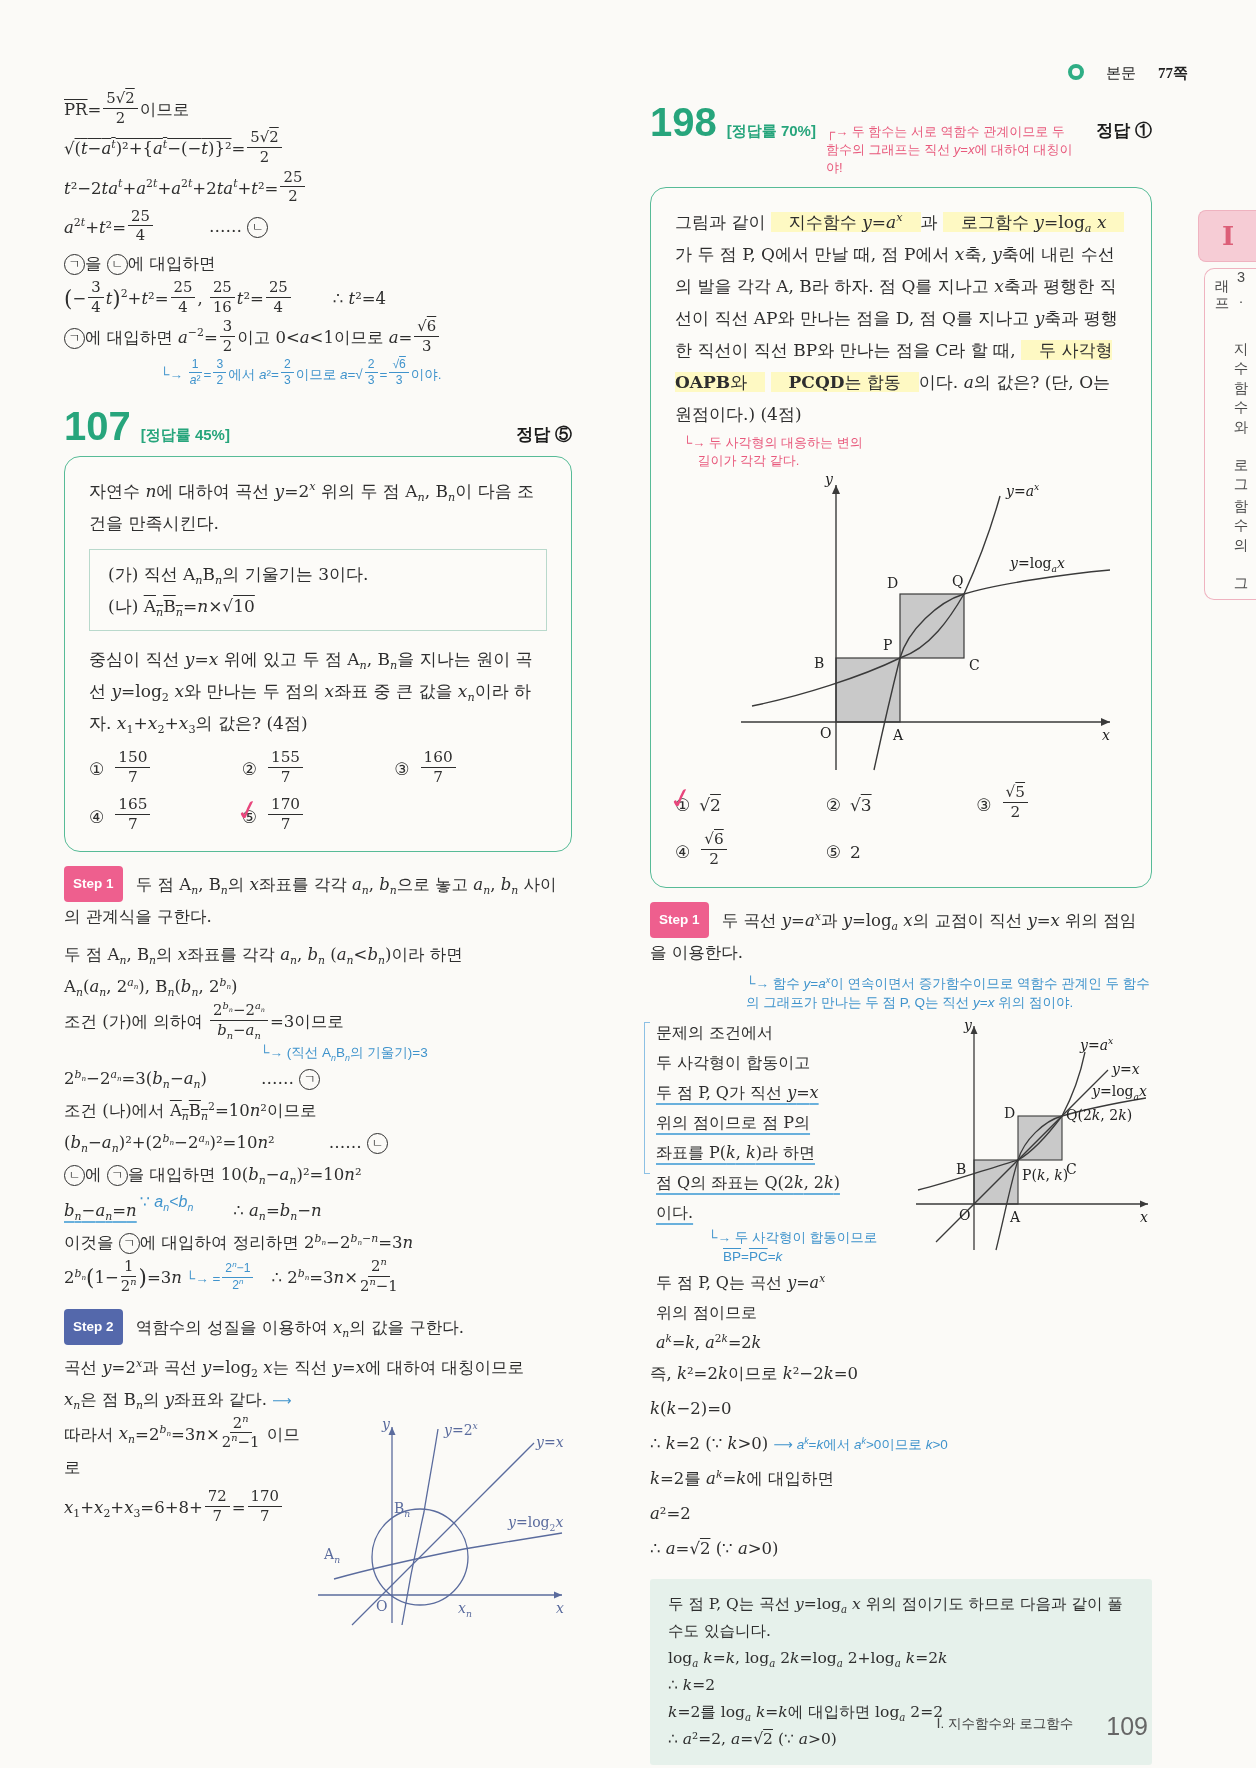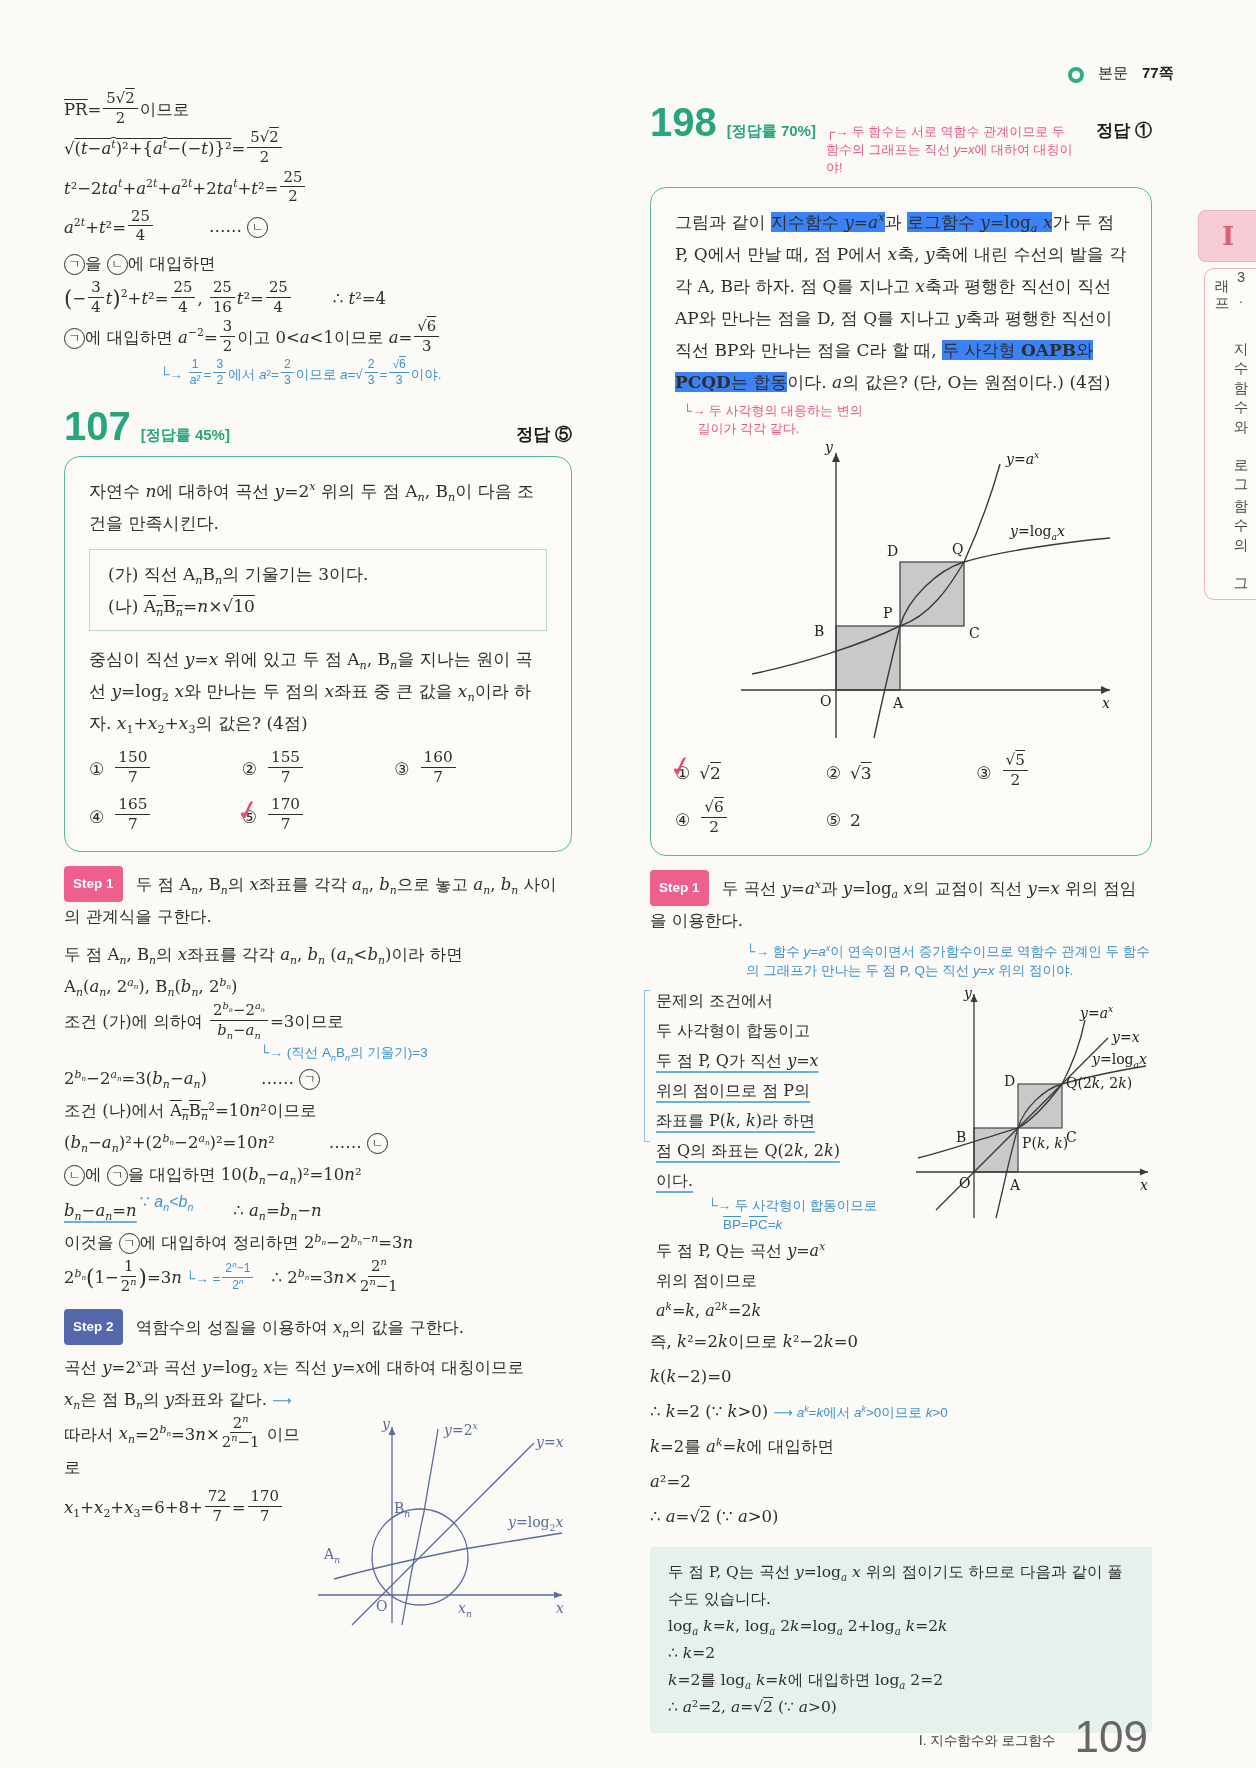"본문" .ref { align-items: flex-end -> flex-start; font-family: Liberation Sans, sans-serif -> Liberation Serif, serif; gap: 14px -> 22px }
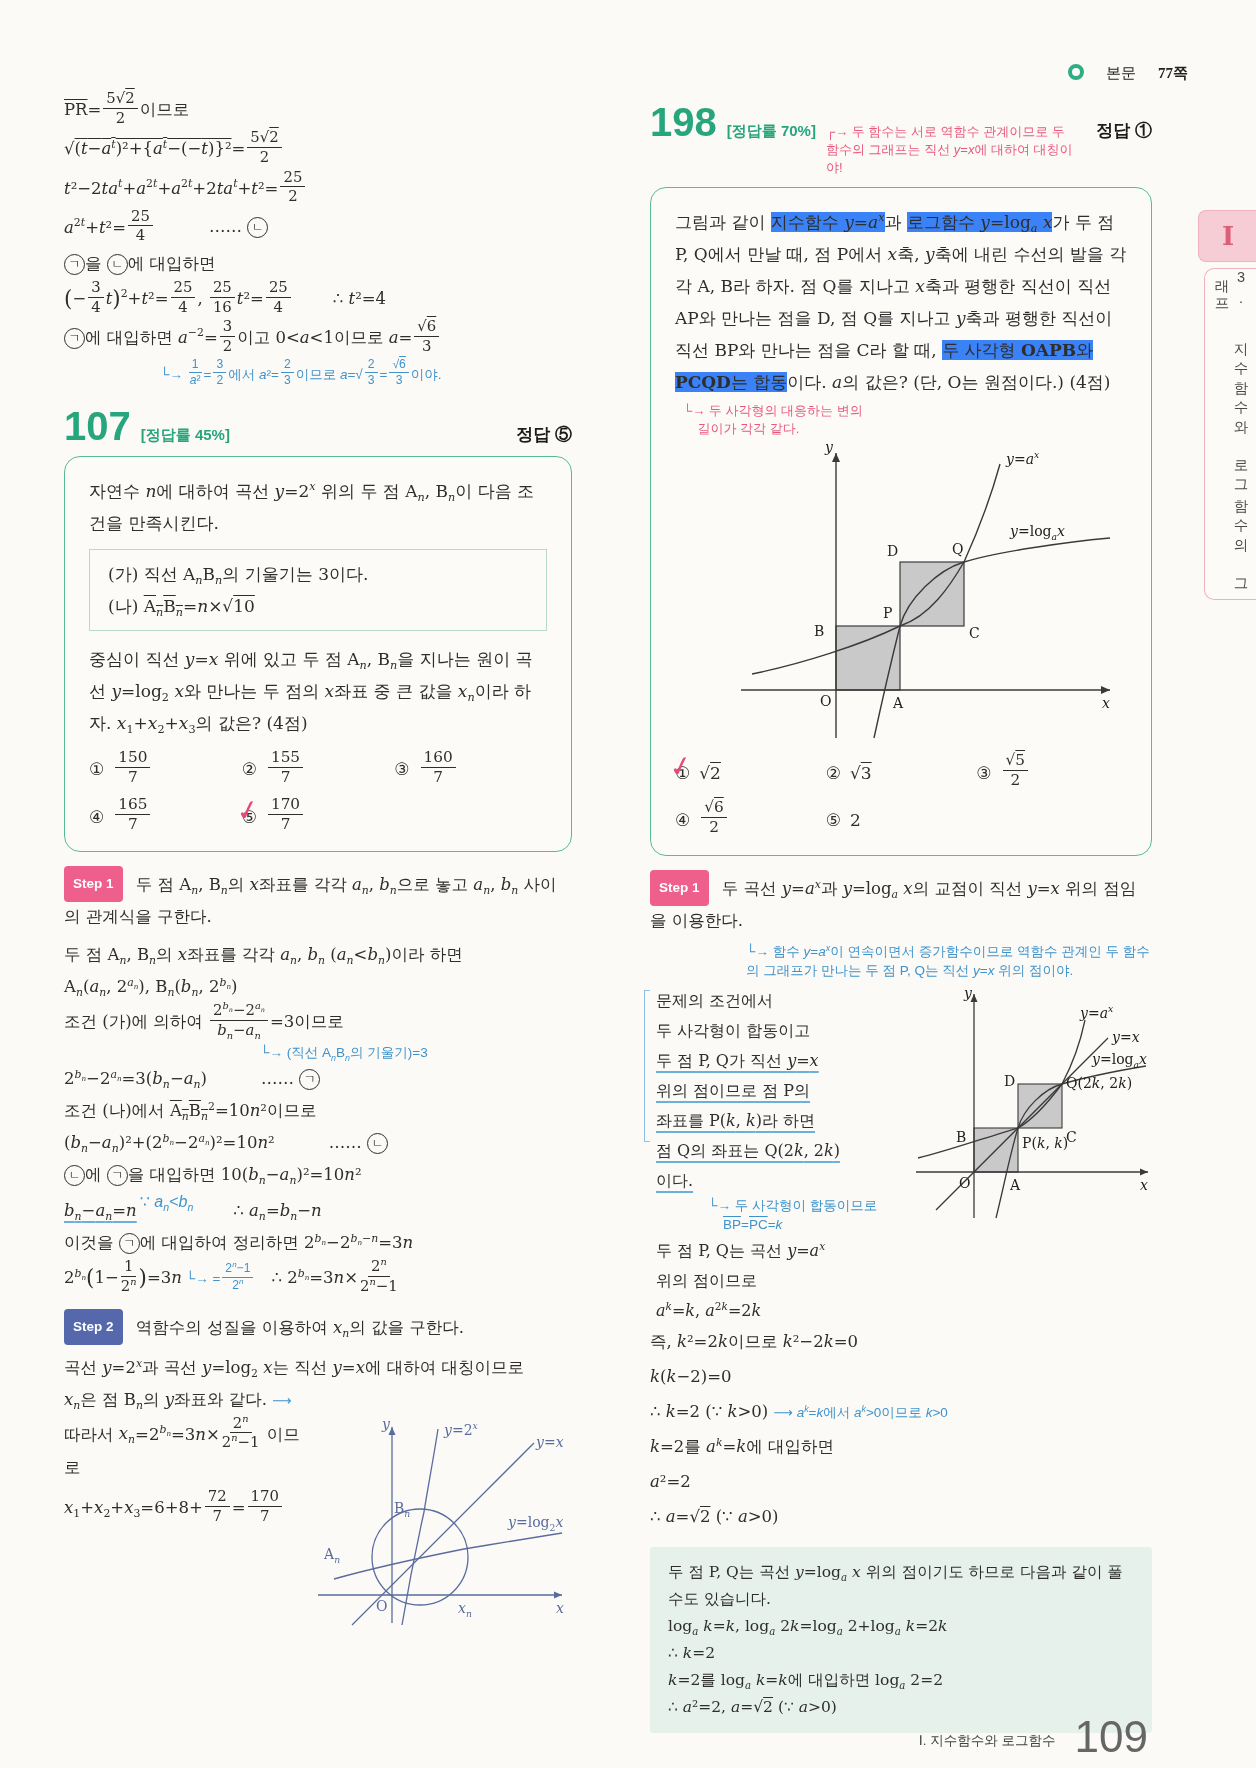"지수함수 y=ax" mark { background: #3b82f6 -> #fef9c3; padding: 0 0 -> 0 18px }
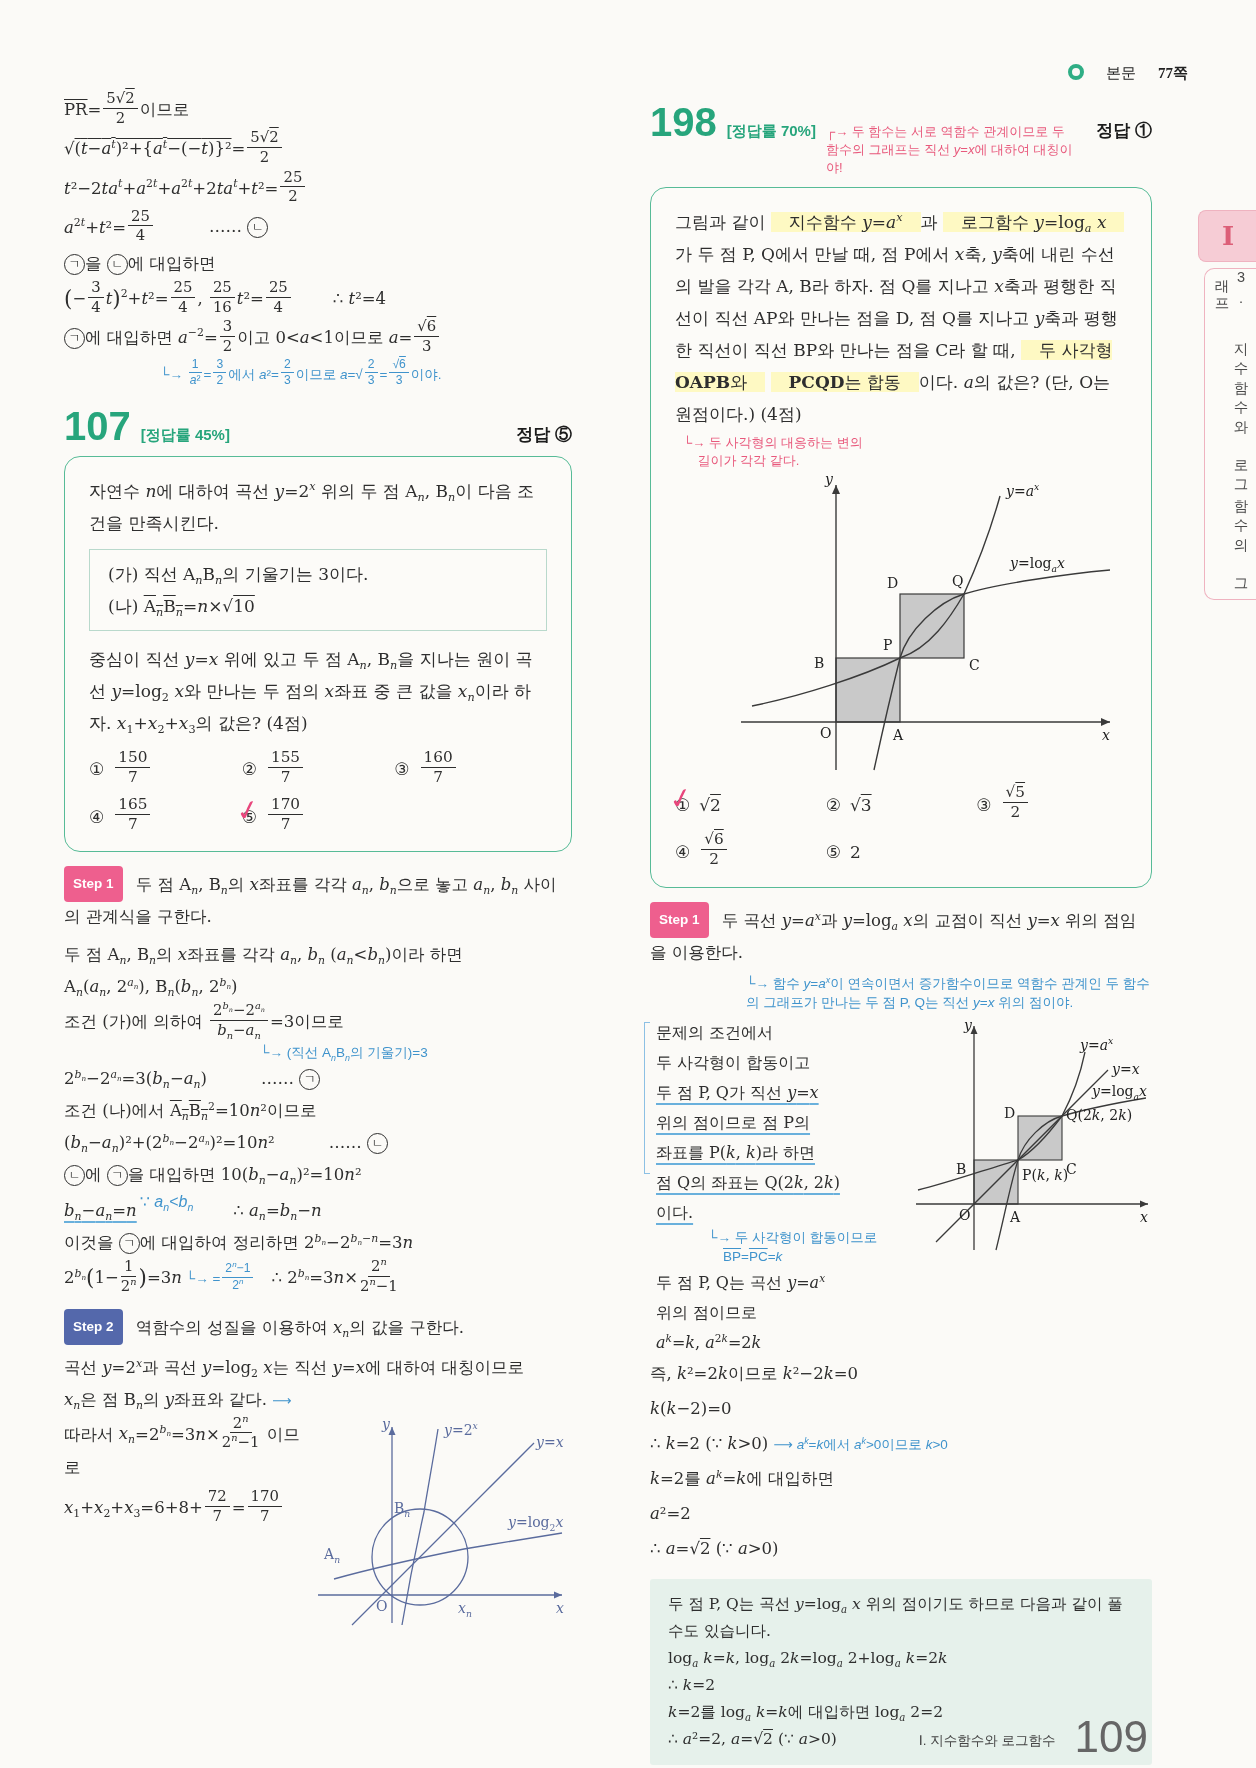"109" .footer .pg { font-size: 44px -> 25px; margin-left: 14px -> 28px }
